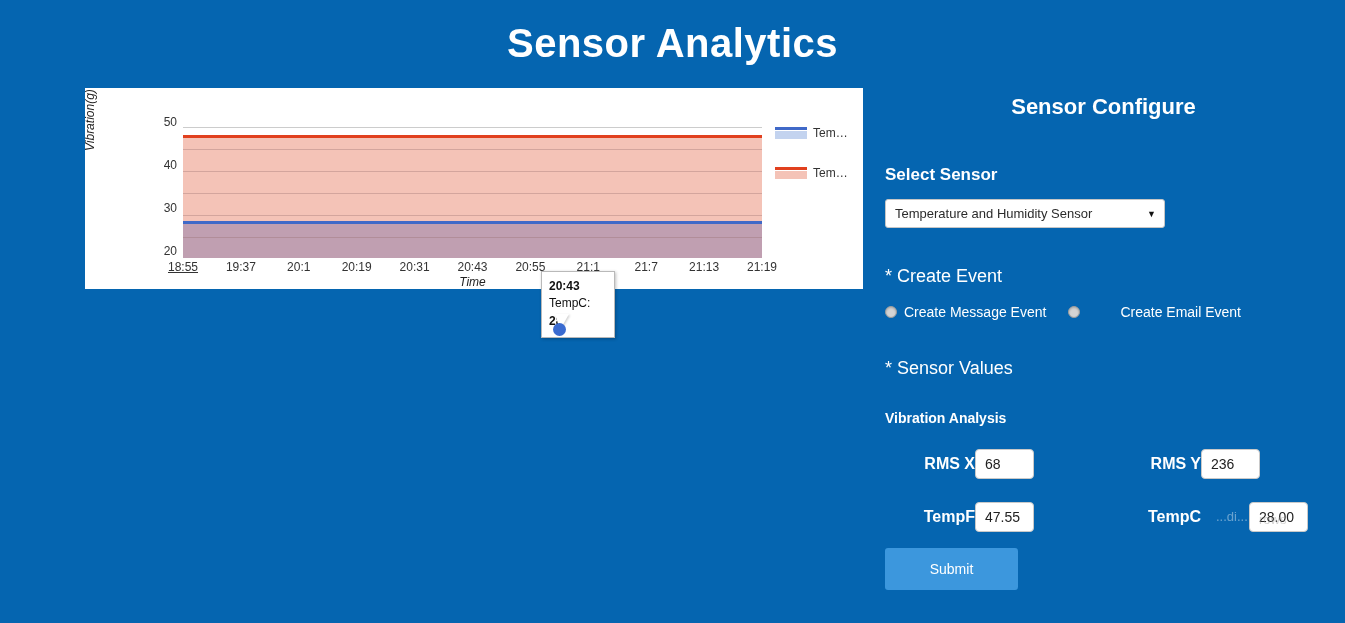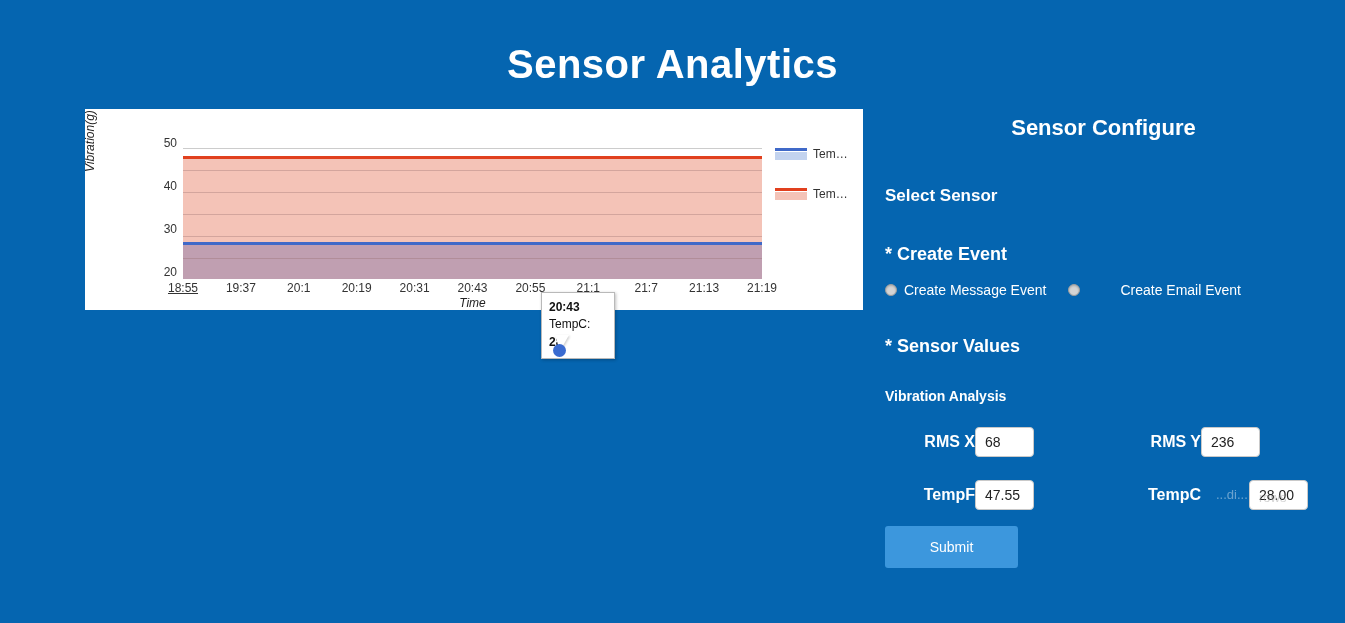"Sensor Analytics" #page-title { padding-top: 42px -> 21px }
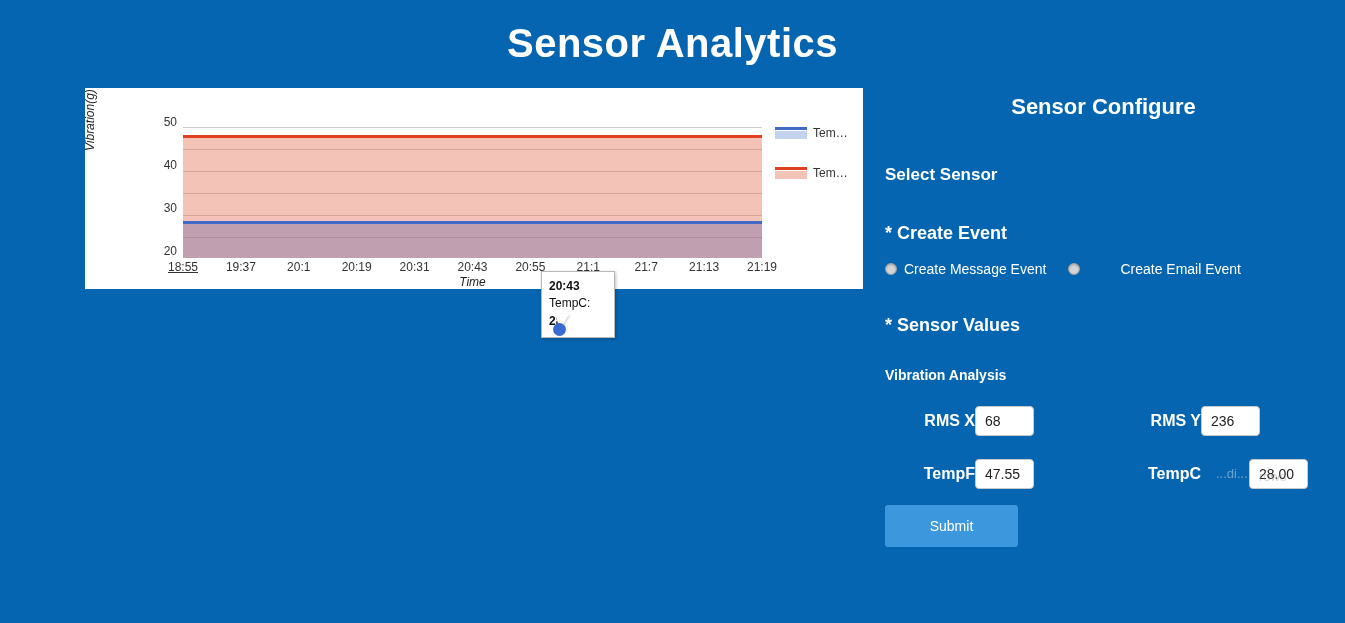"Temperature and Humidity Sensor" div { html: none -> <div> <span>Temperature and Humidity Sensor</span> <span>▼</span> </div> }
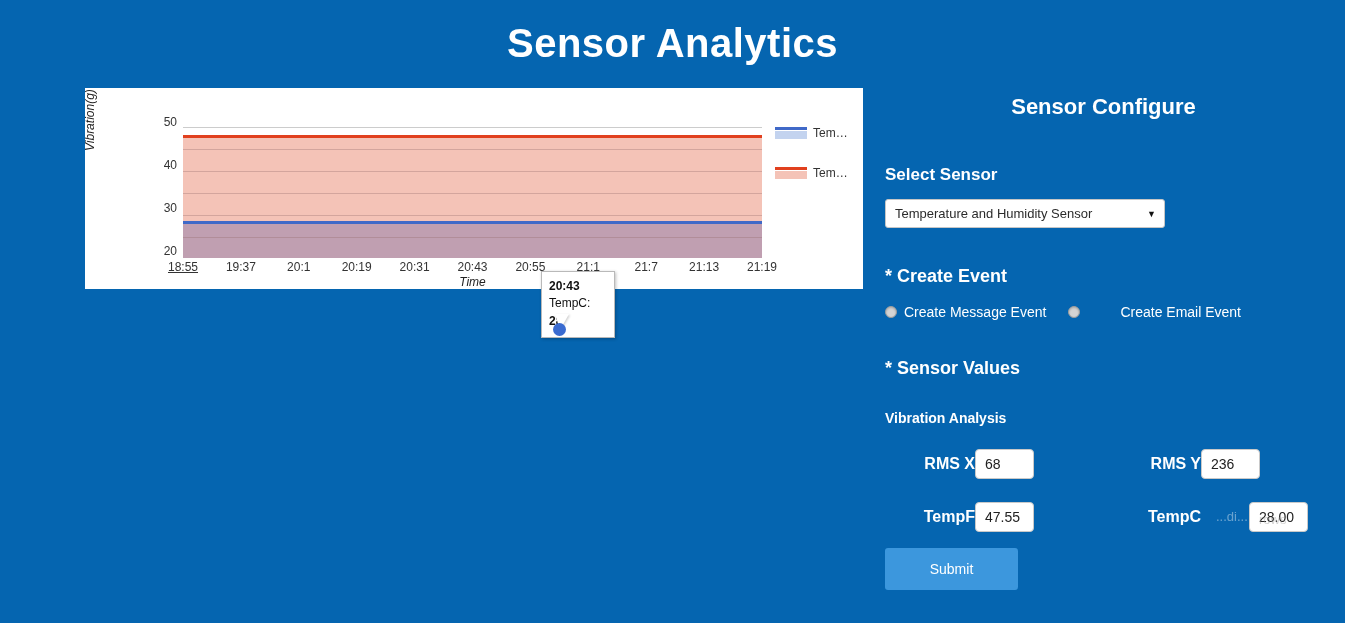"* Create Event" .section-head { font-weight: bold -> normal }
